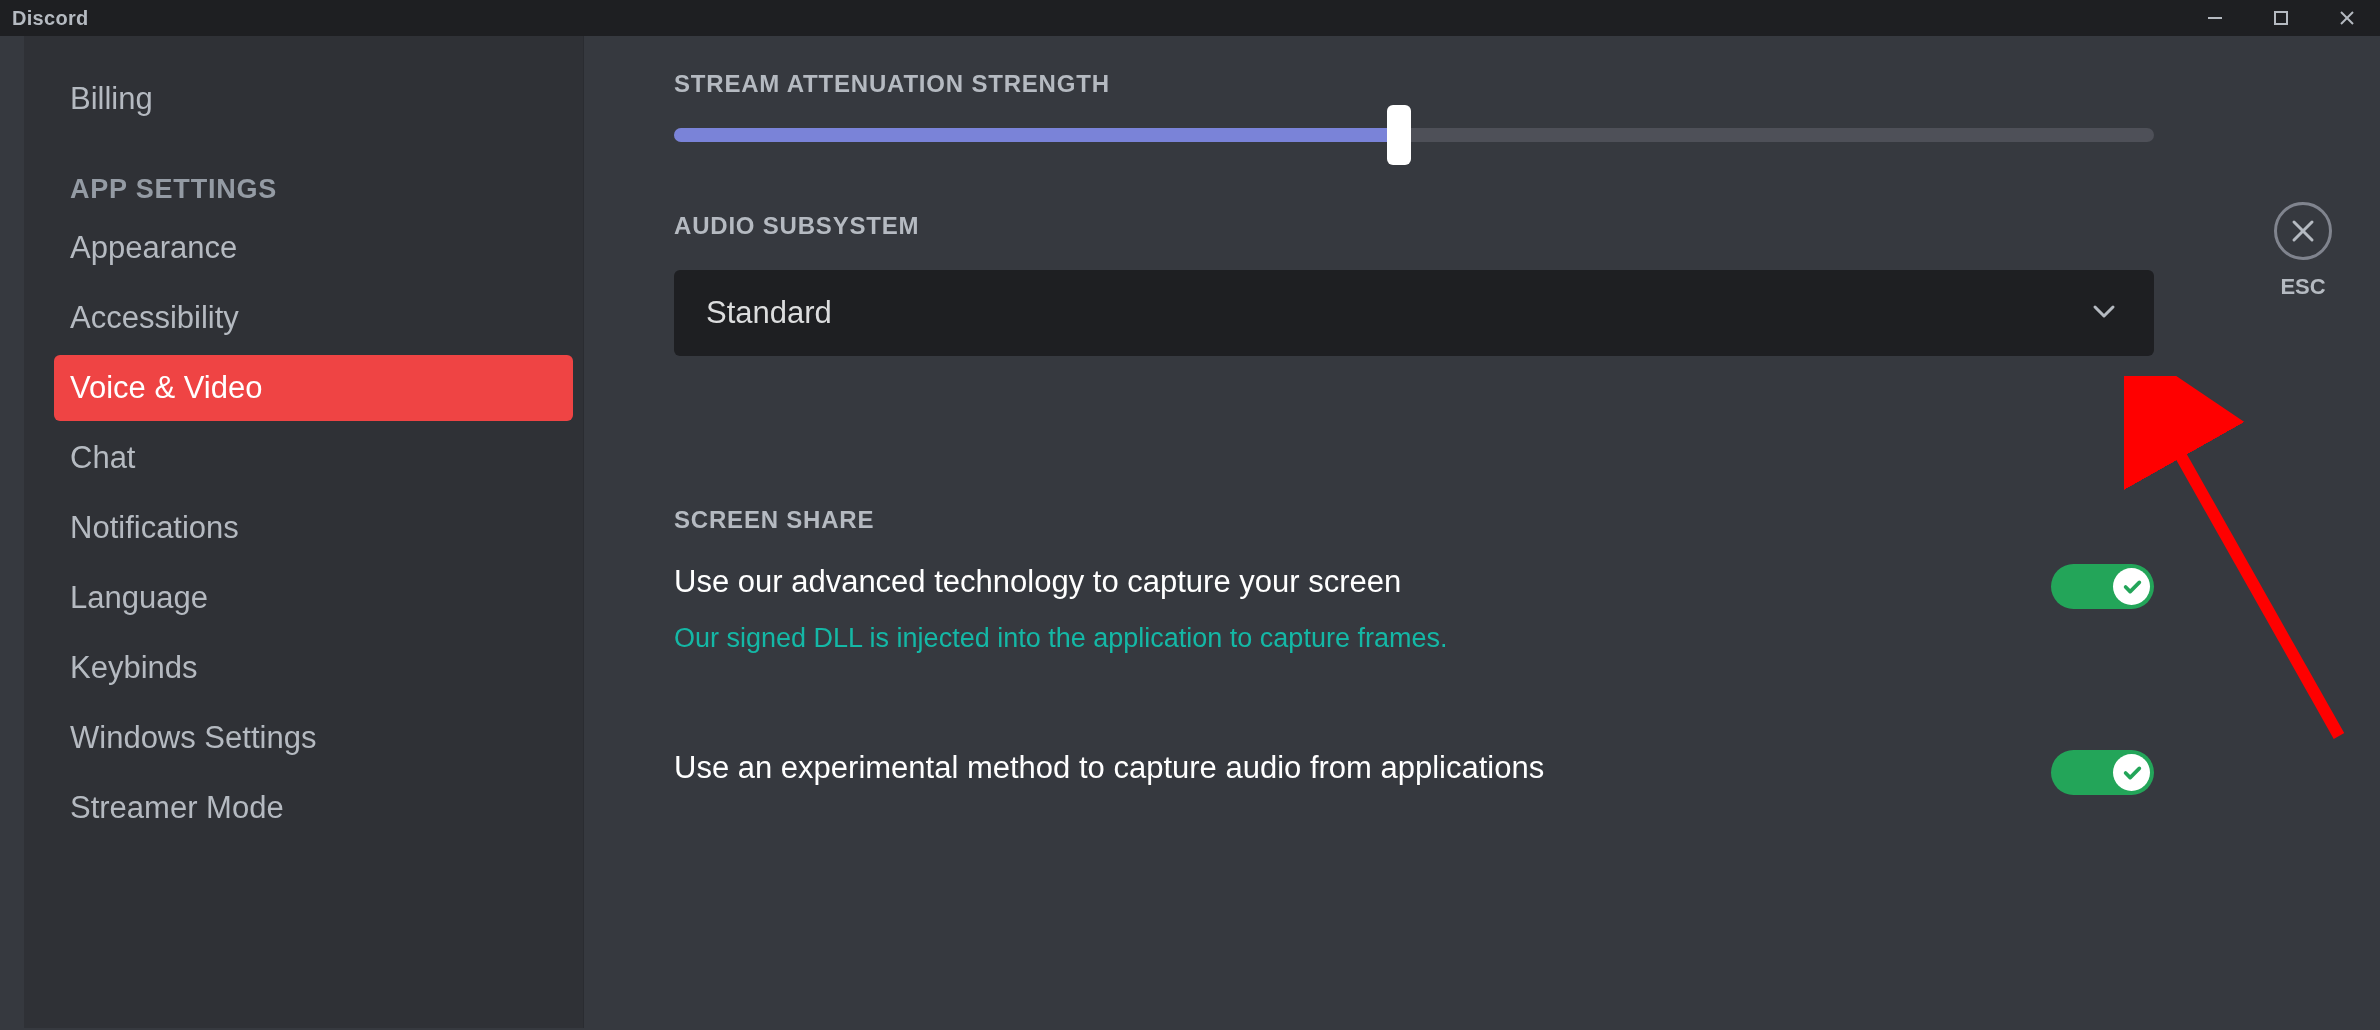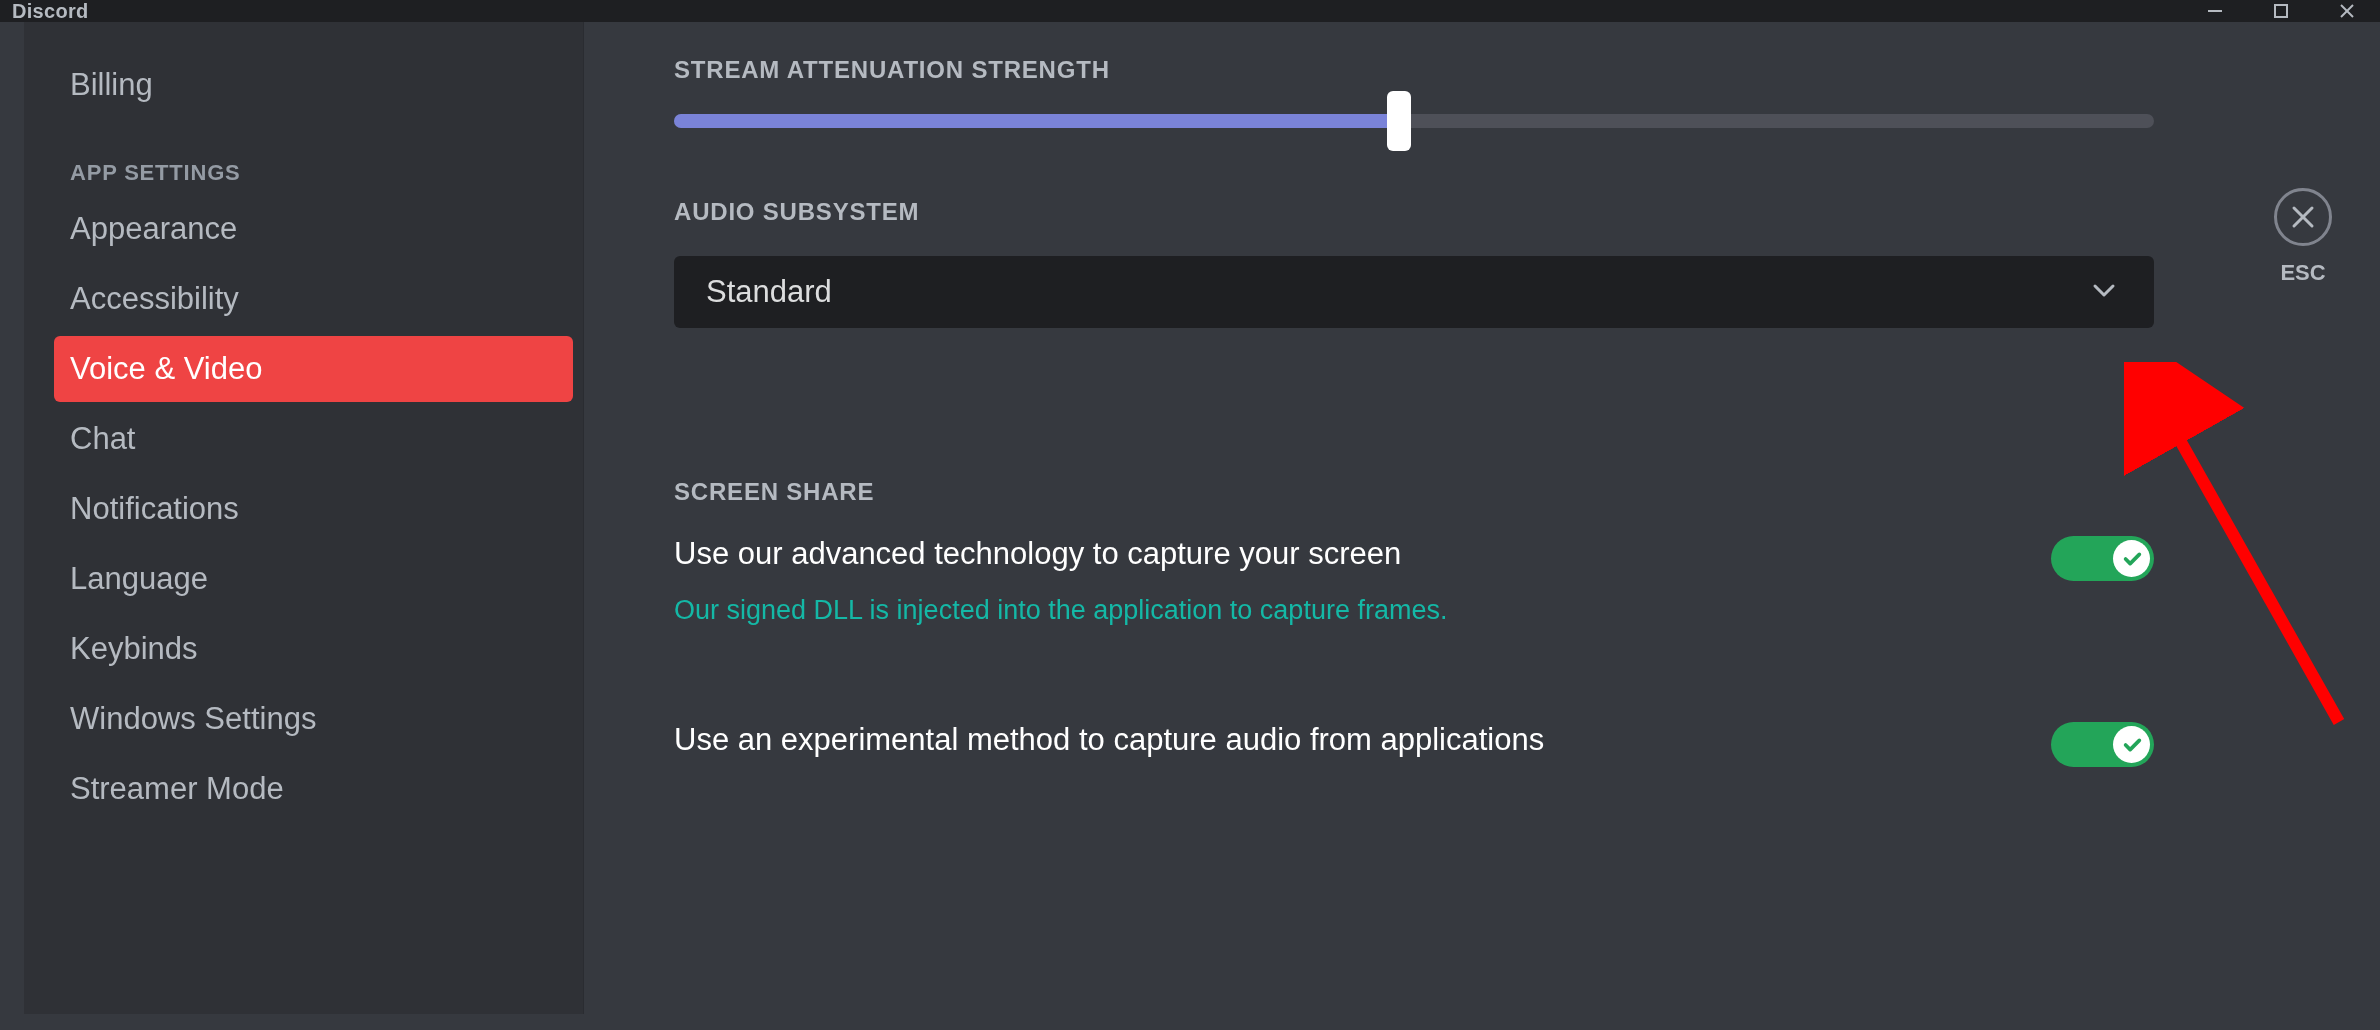"Discord" .title-bar { height: 22px -> 36px }
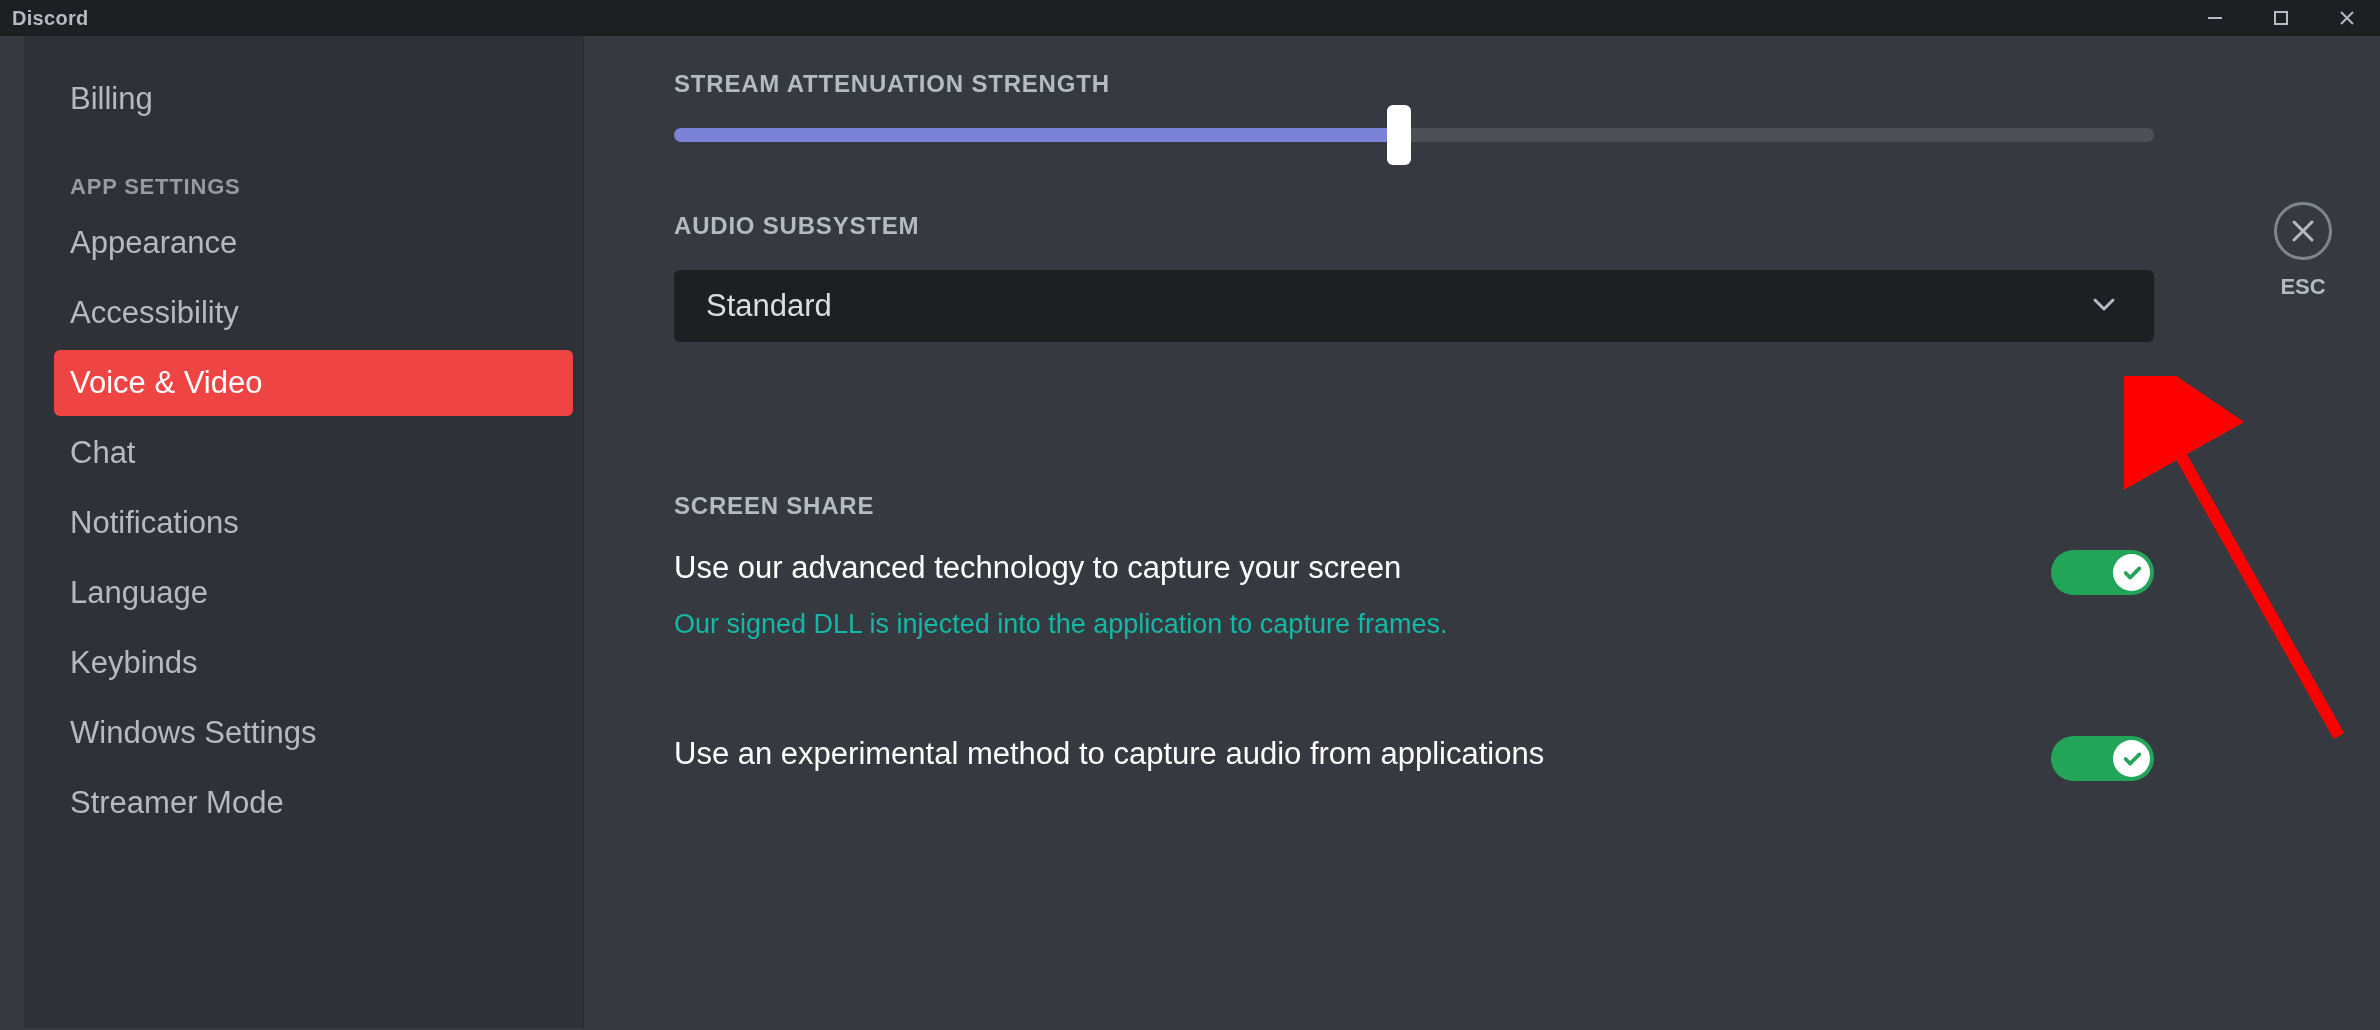"APP SETTINGS" .sidebar .section-header { font-size: 22px -> 27px }
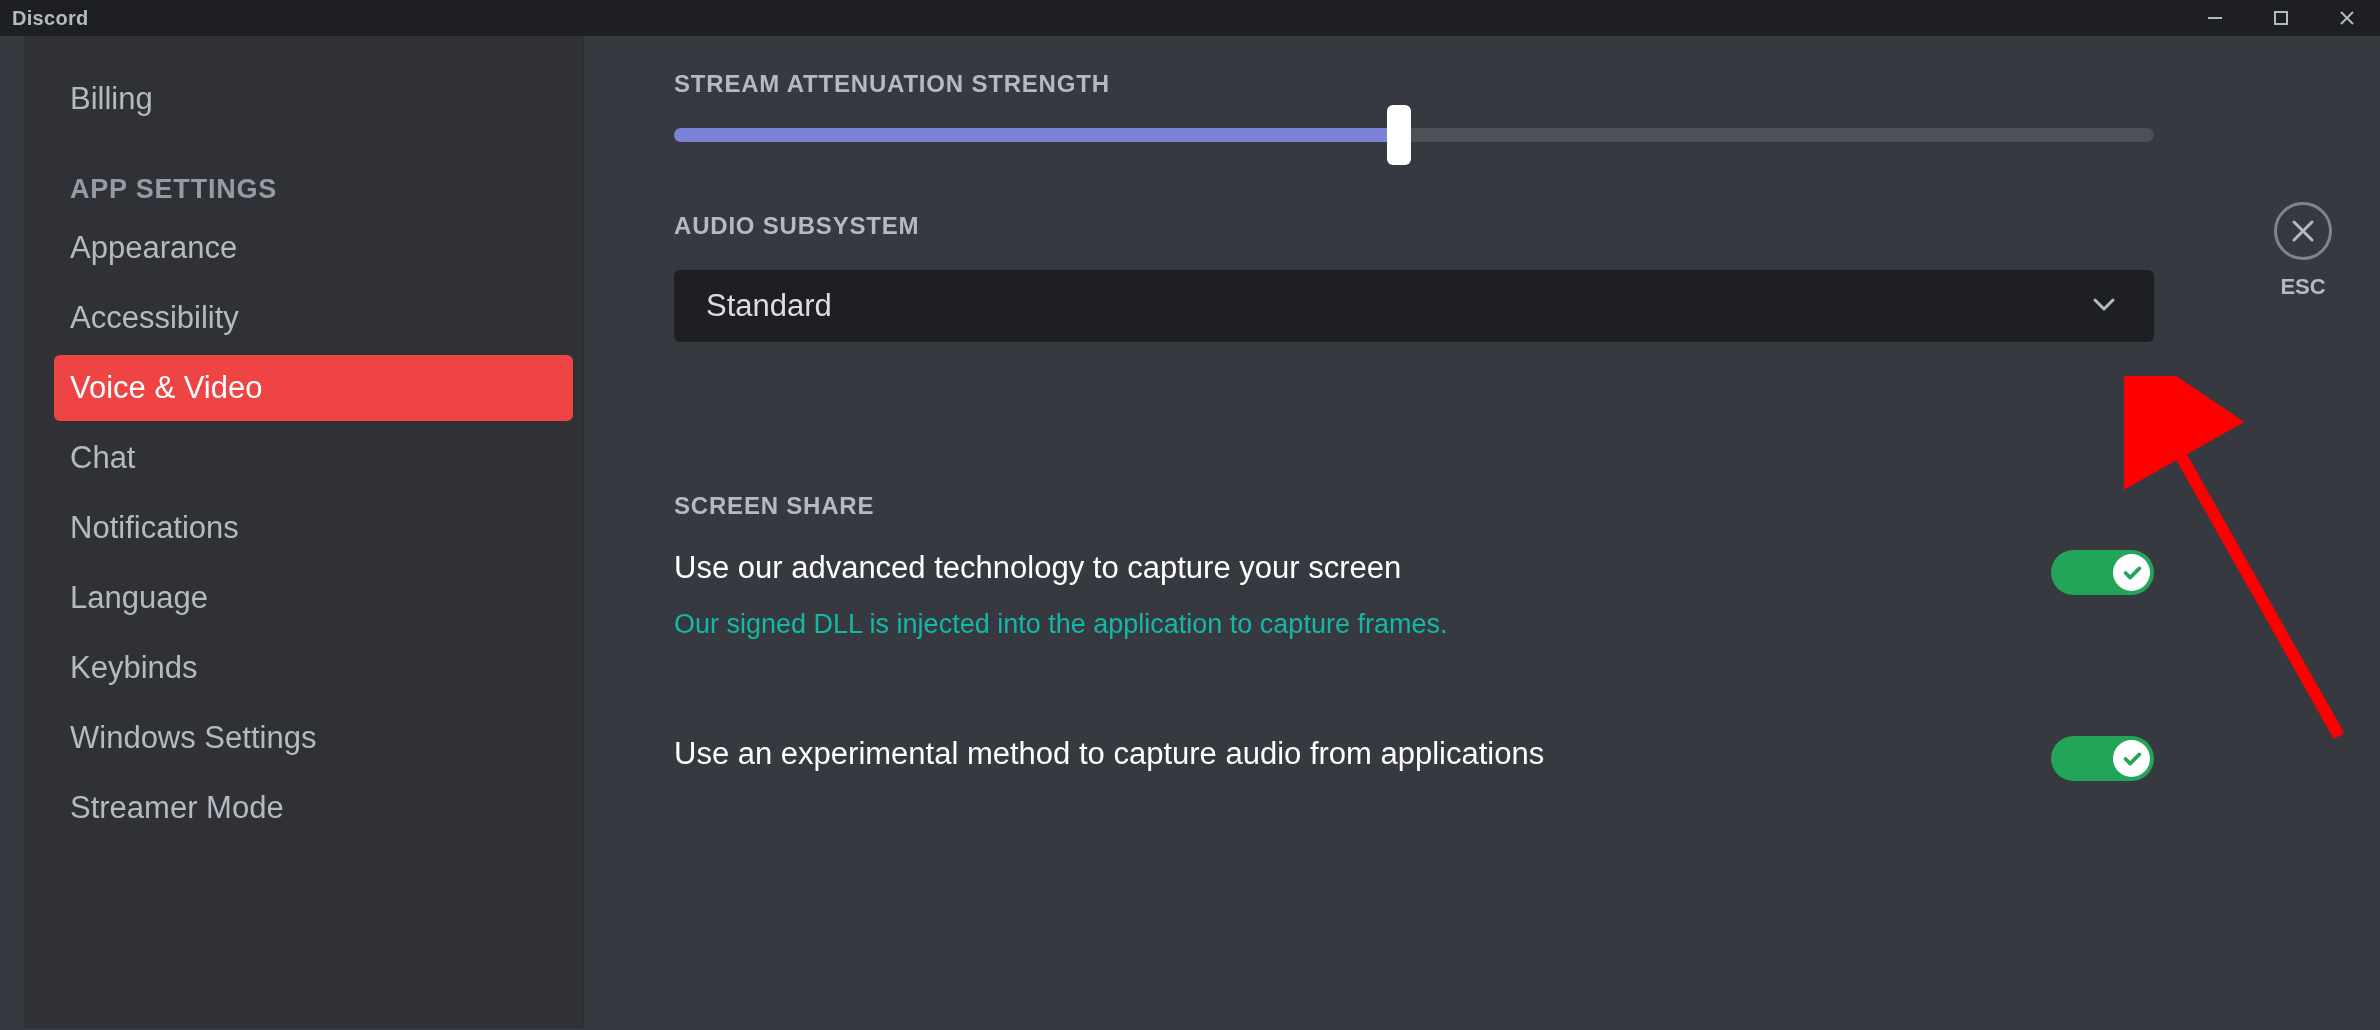"Standard" .select { height: 72px -> 86px }
